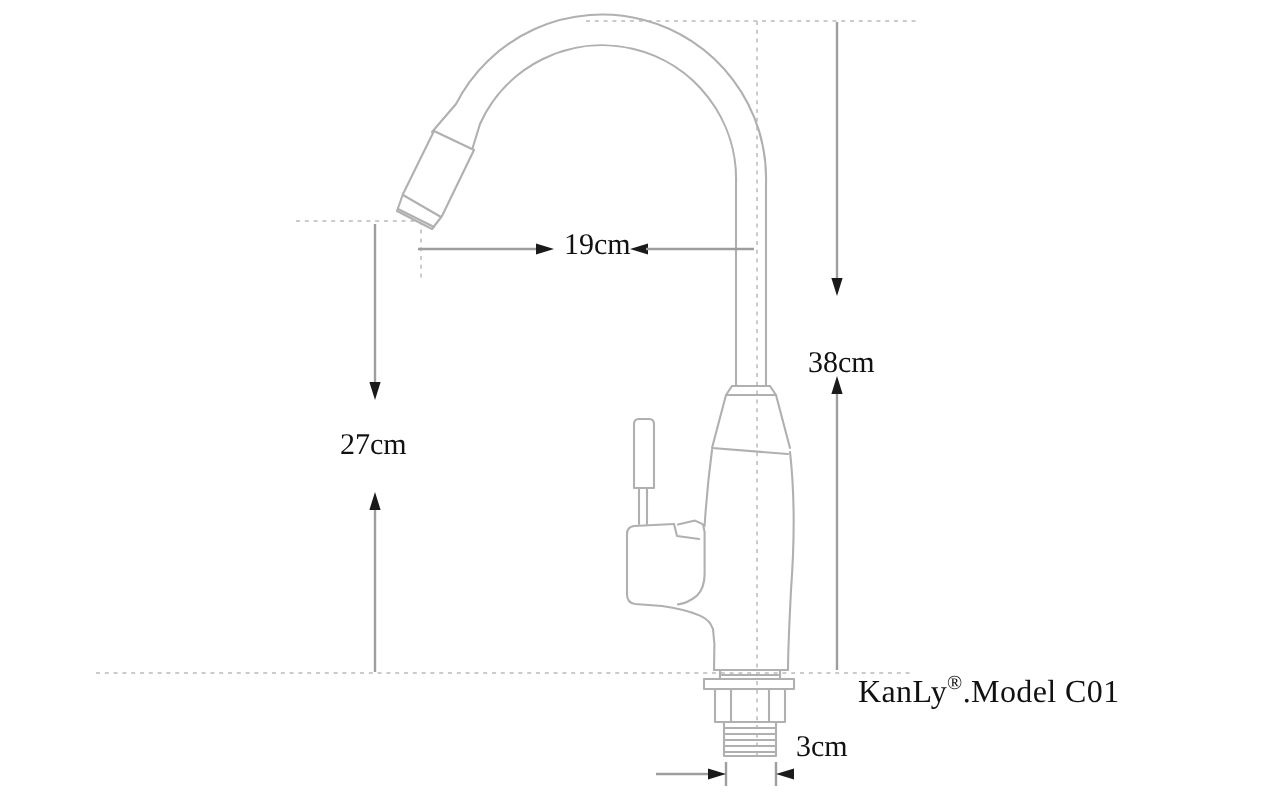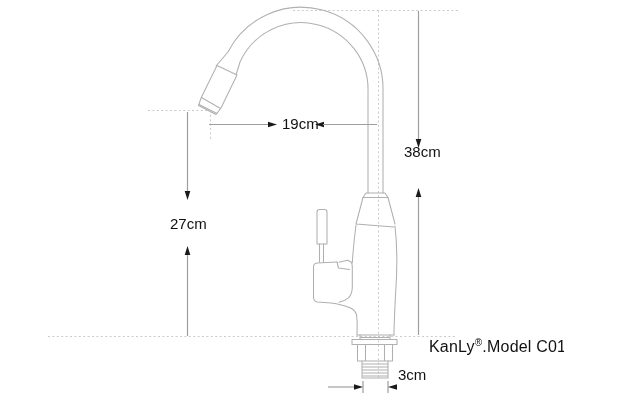"19cm" .stage { font-family: Liberation Sans, sans-serif -> Liberation Serif, serif }
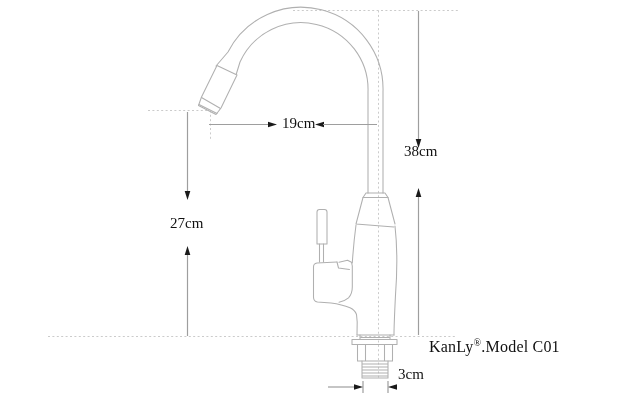"38cm" div.dim-label { top: 144px -> 175px }
